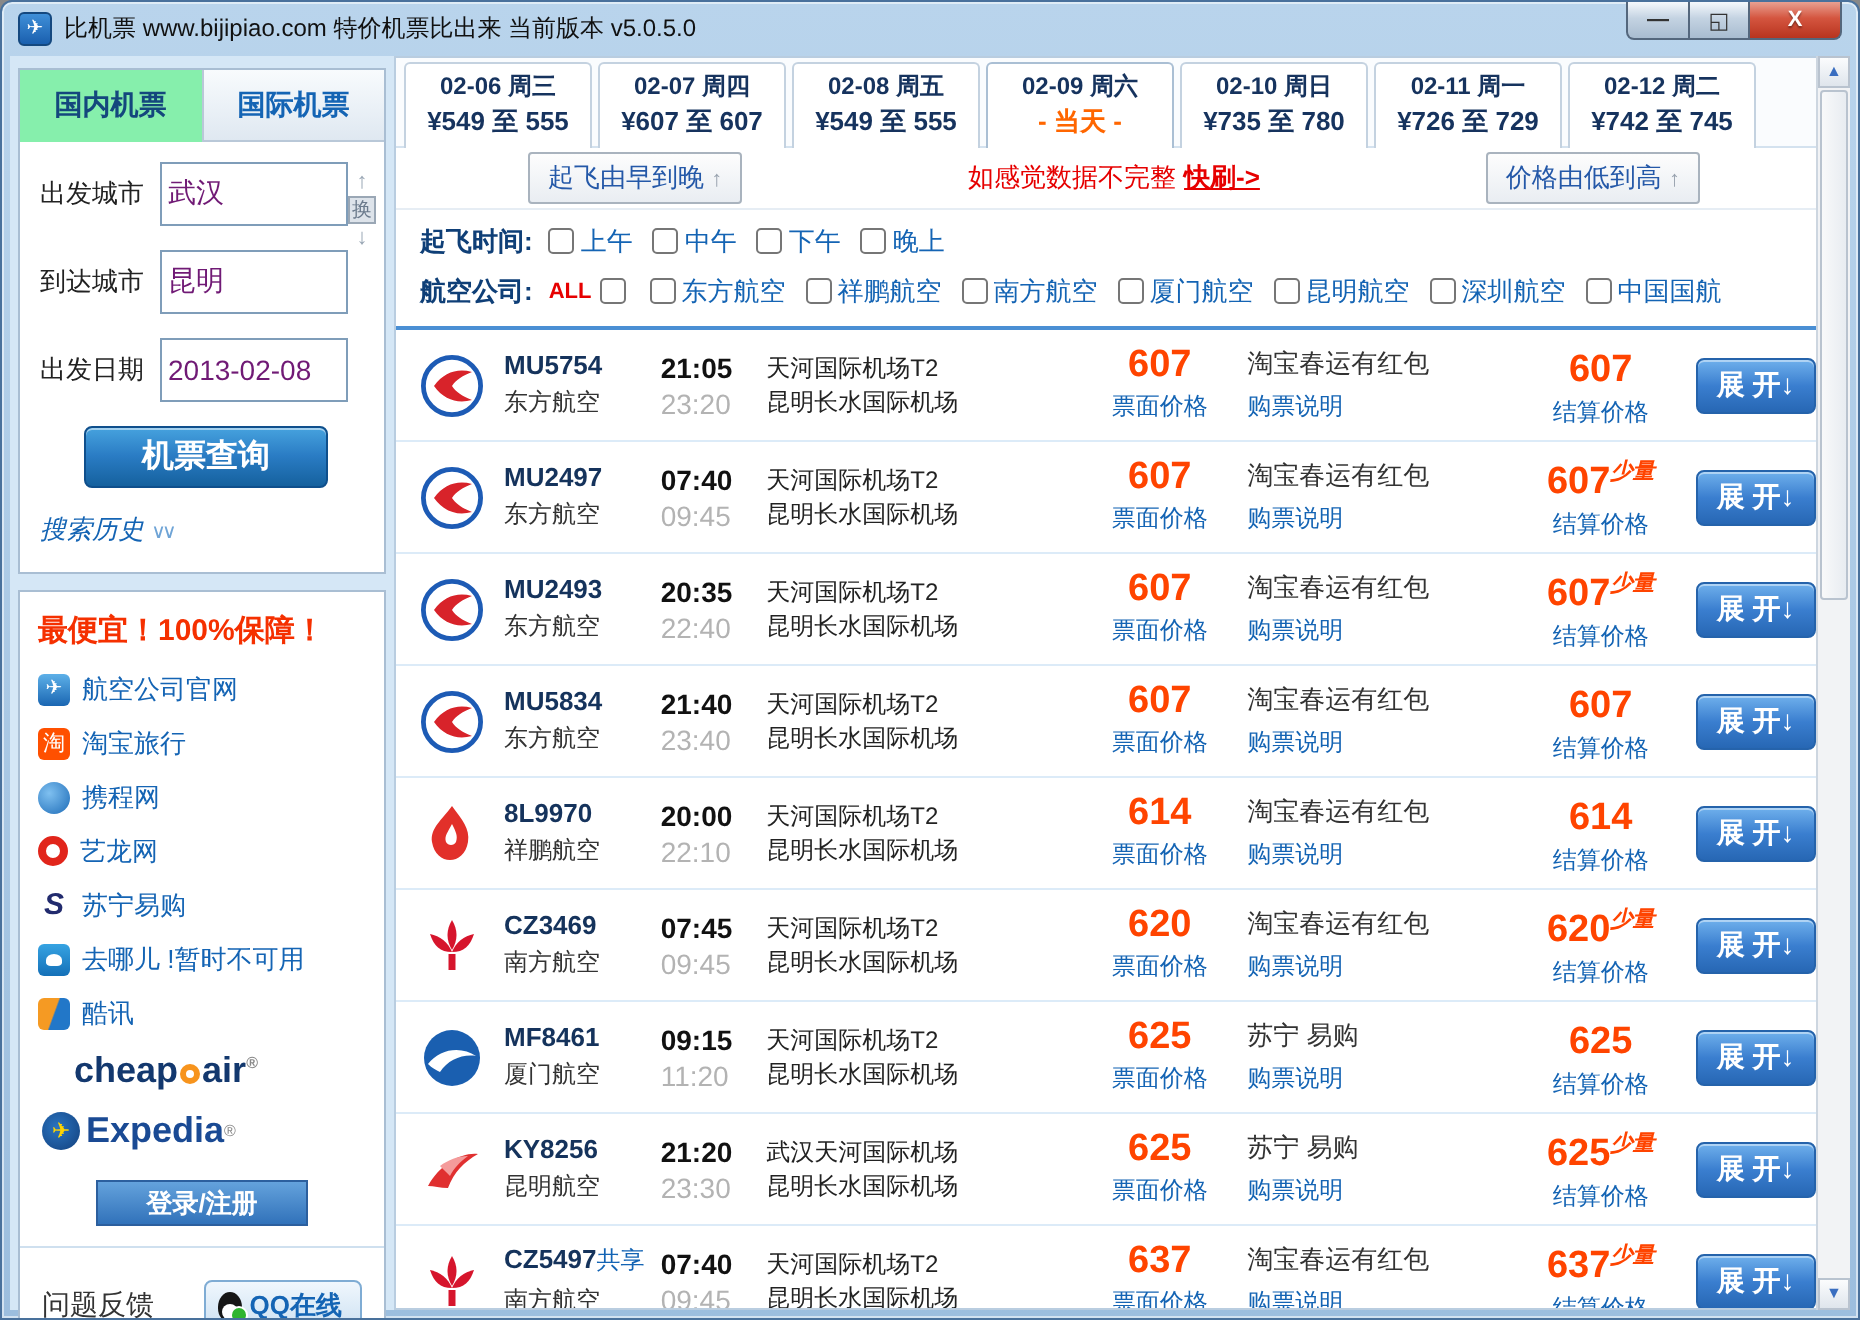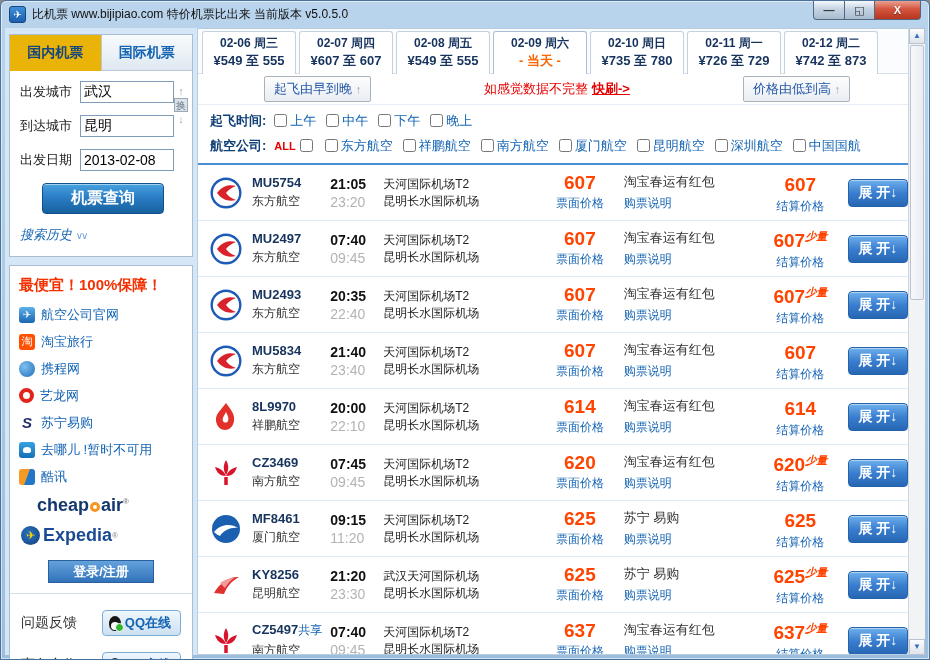"国内机票" .side-tab.active { background: #eab308 -> #86efac }
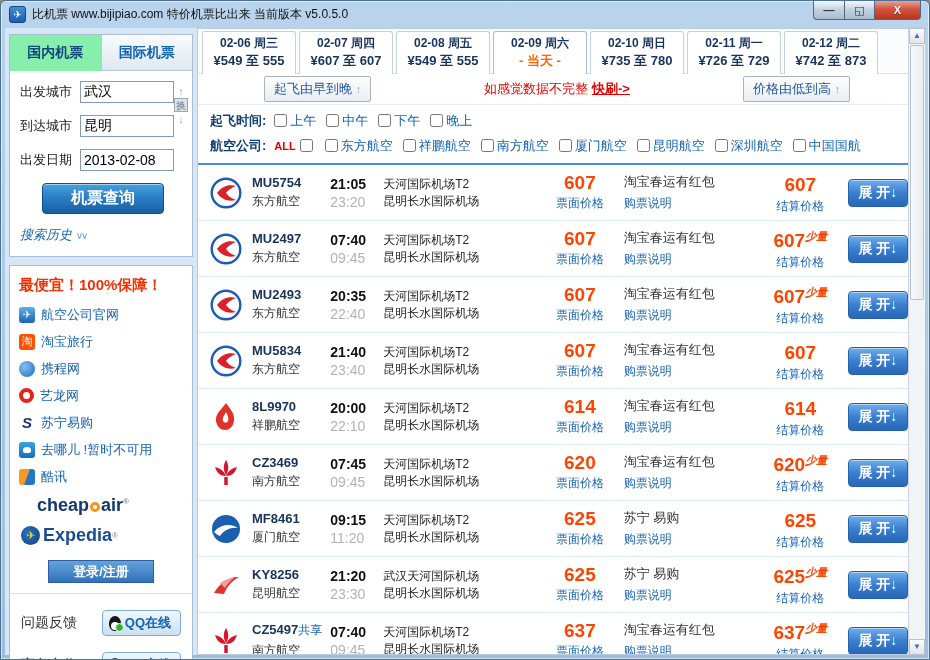"¥742 至 873" div.d2 { text: 873 -> 745 }
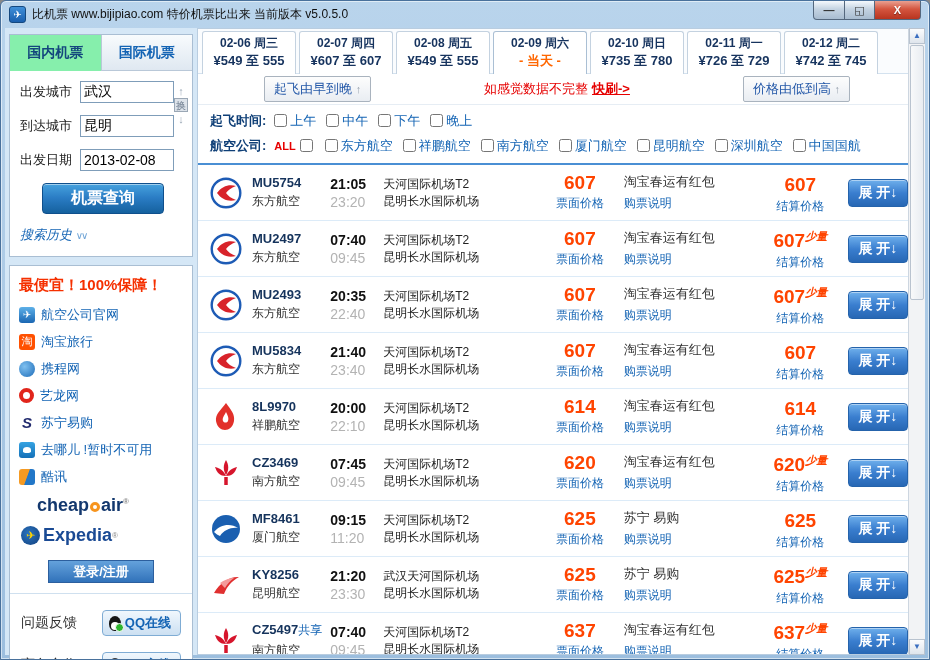"武汉" .form-row input { color: #000000 -> #701a75; height: 22px -> 32px }
